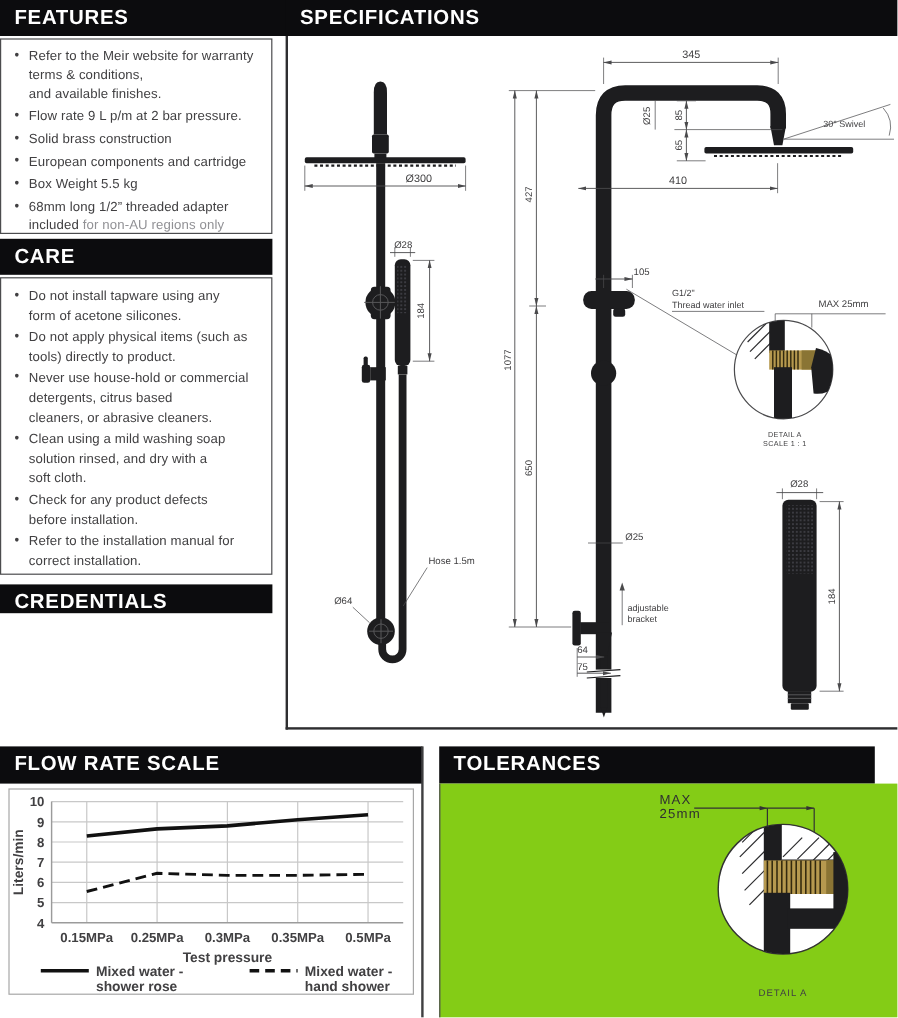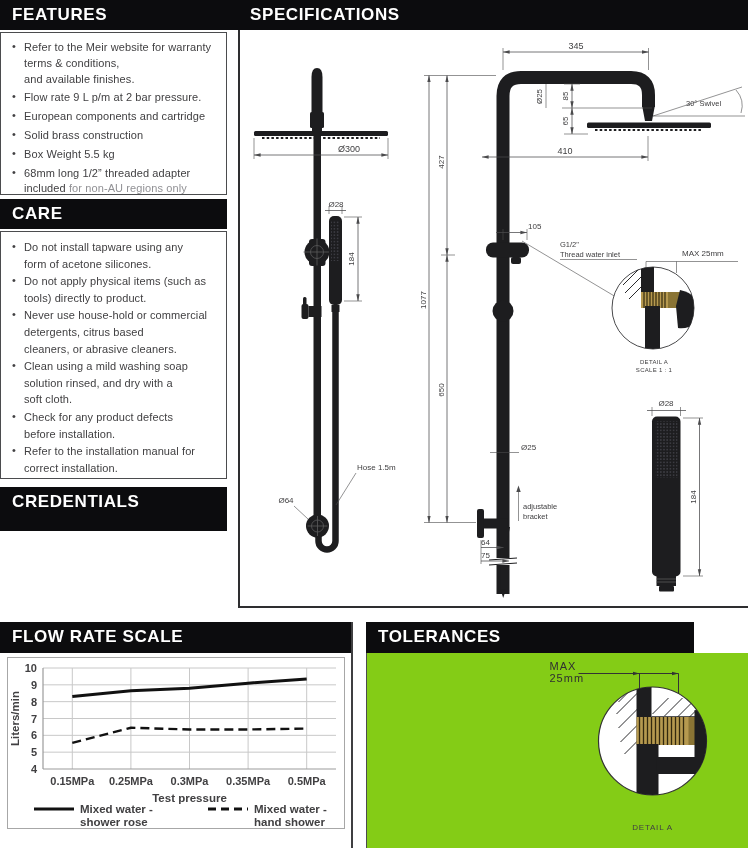"European components and cartridge" li { order: before "Solid brass construction" -> after "Solid brass construction" }
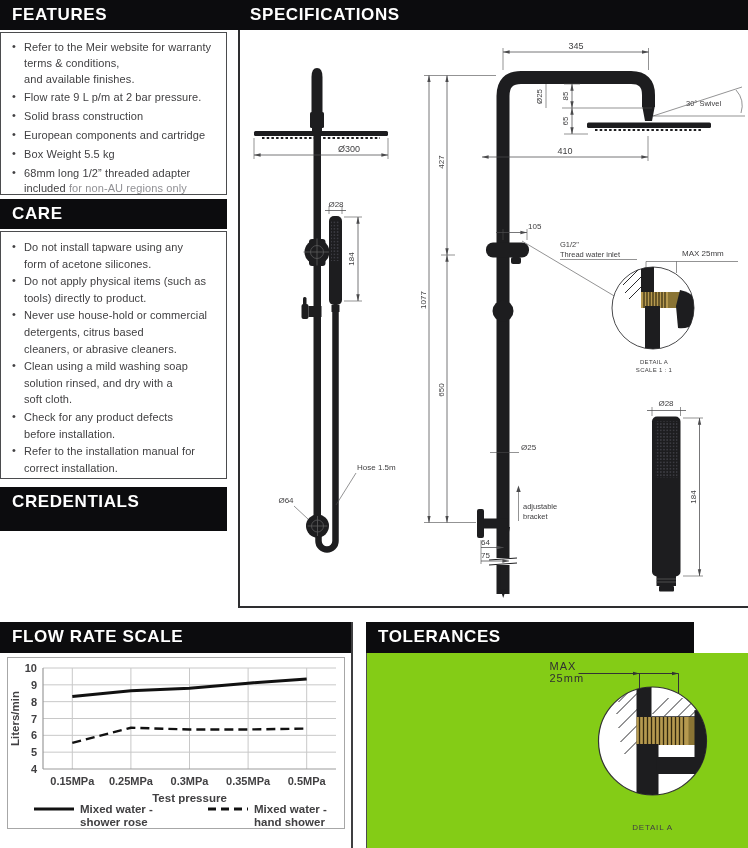"CREDENTIALS" div.bar { height: 44px -> 24px }
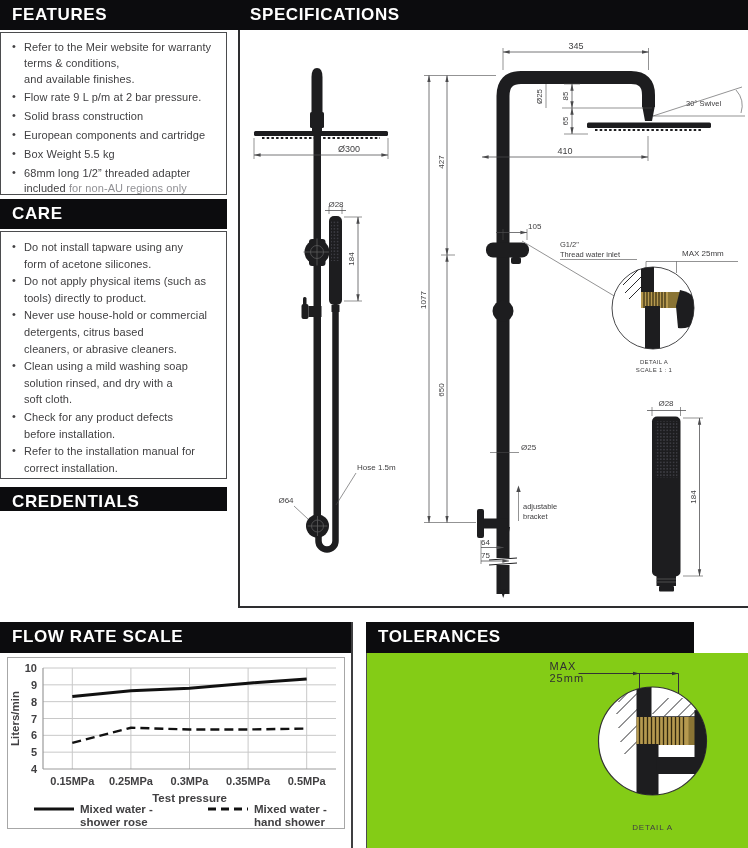"TOLERANCES" div.bar { width: 328px -> 363px }
